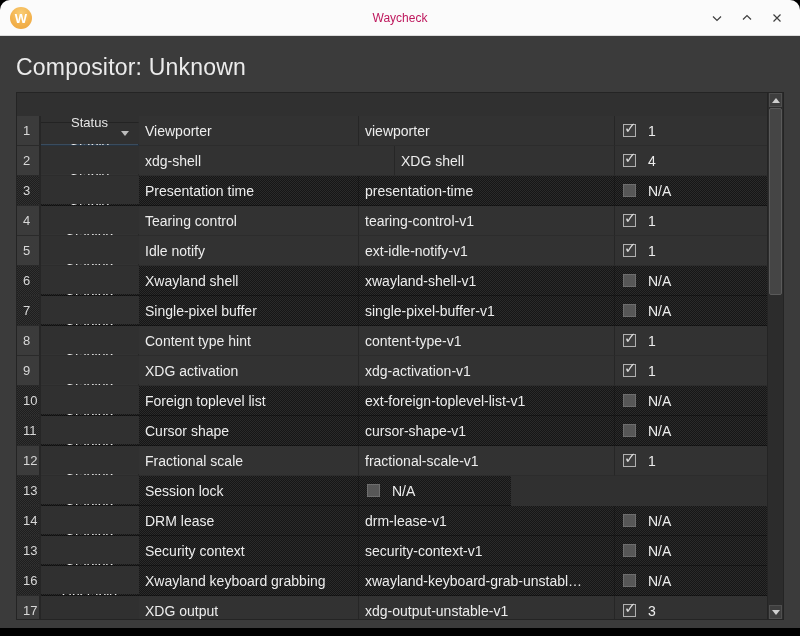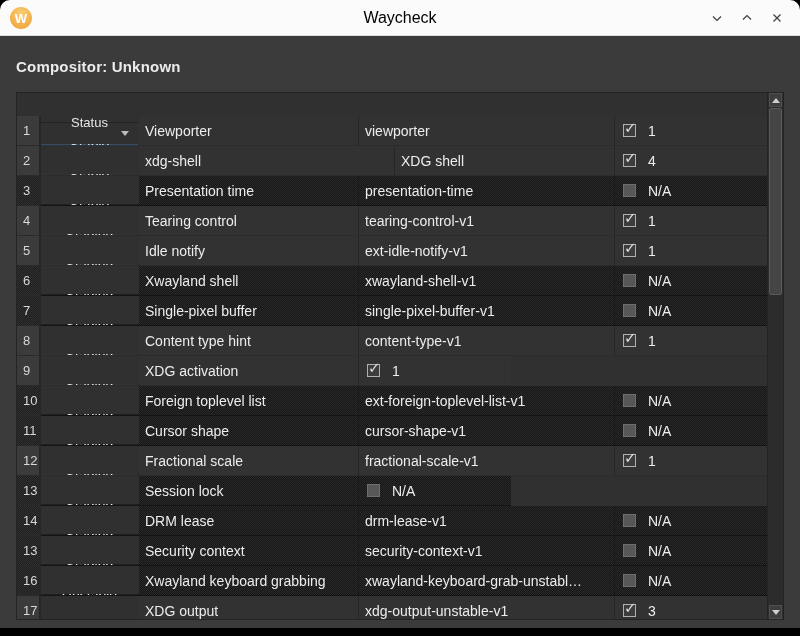"Waycheck" .win-title { color: #000000 -> #be185d; font-size: 16px -> 12px }
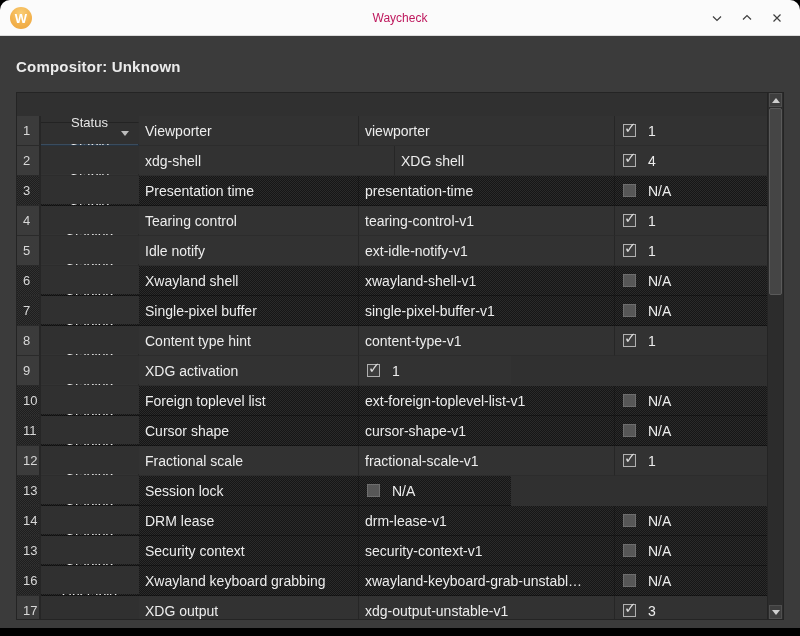"Compositor: Unknown" .heading { font-size: 15px -> 23px; font-weight: 700 -> 400 }
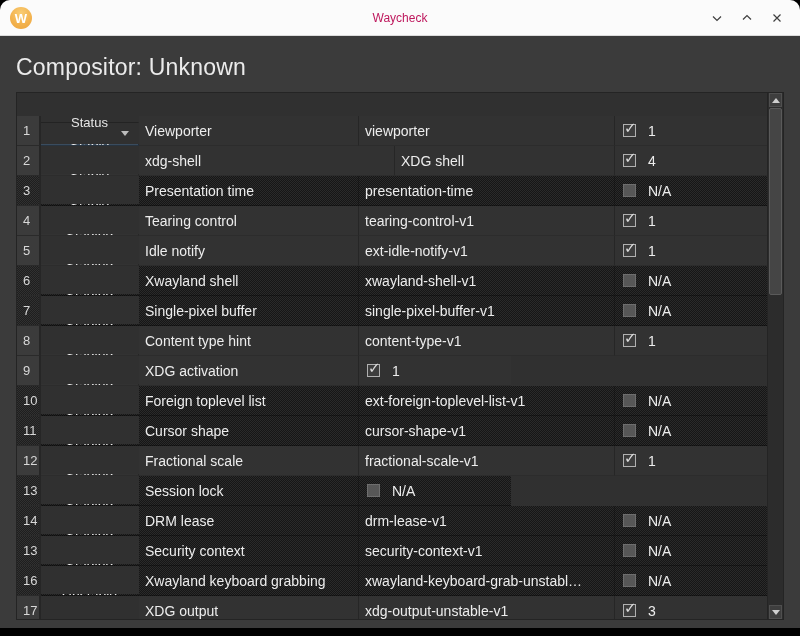"xdg-activation-v1" div.cell { html: none -> <div>xdg-activation-v1</div> }
